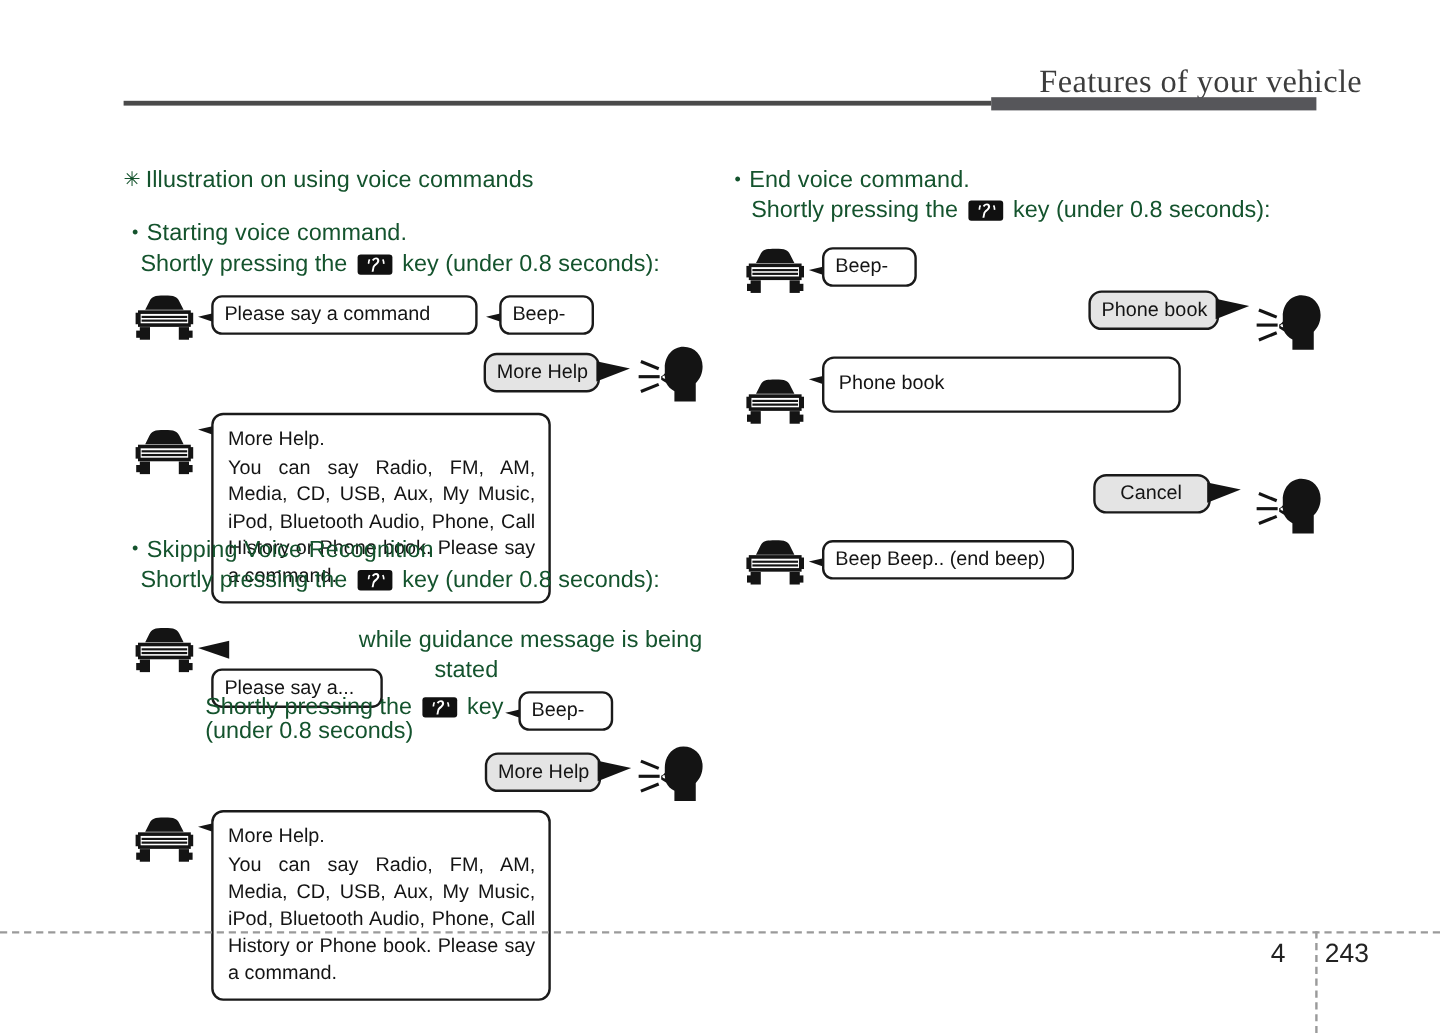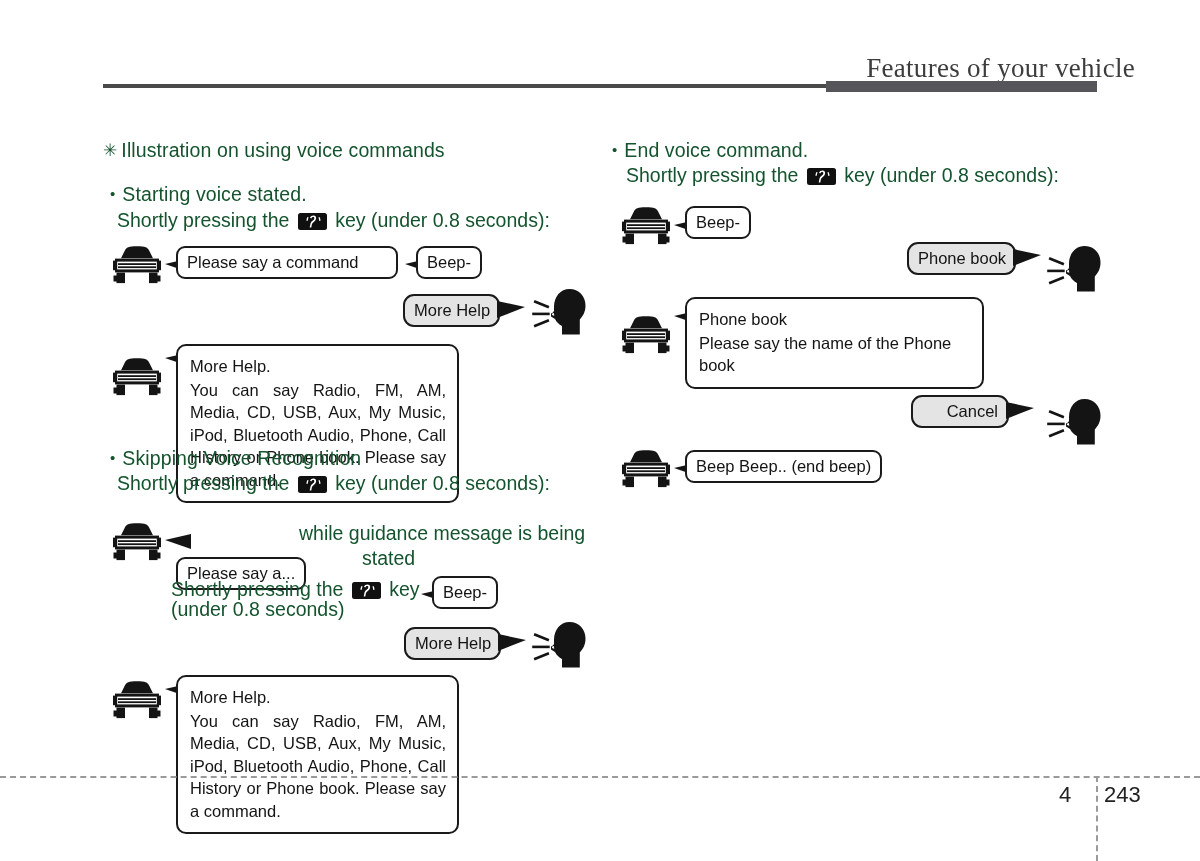"Starting voice stated." span { text: stated -> command }
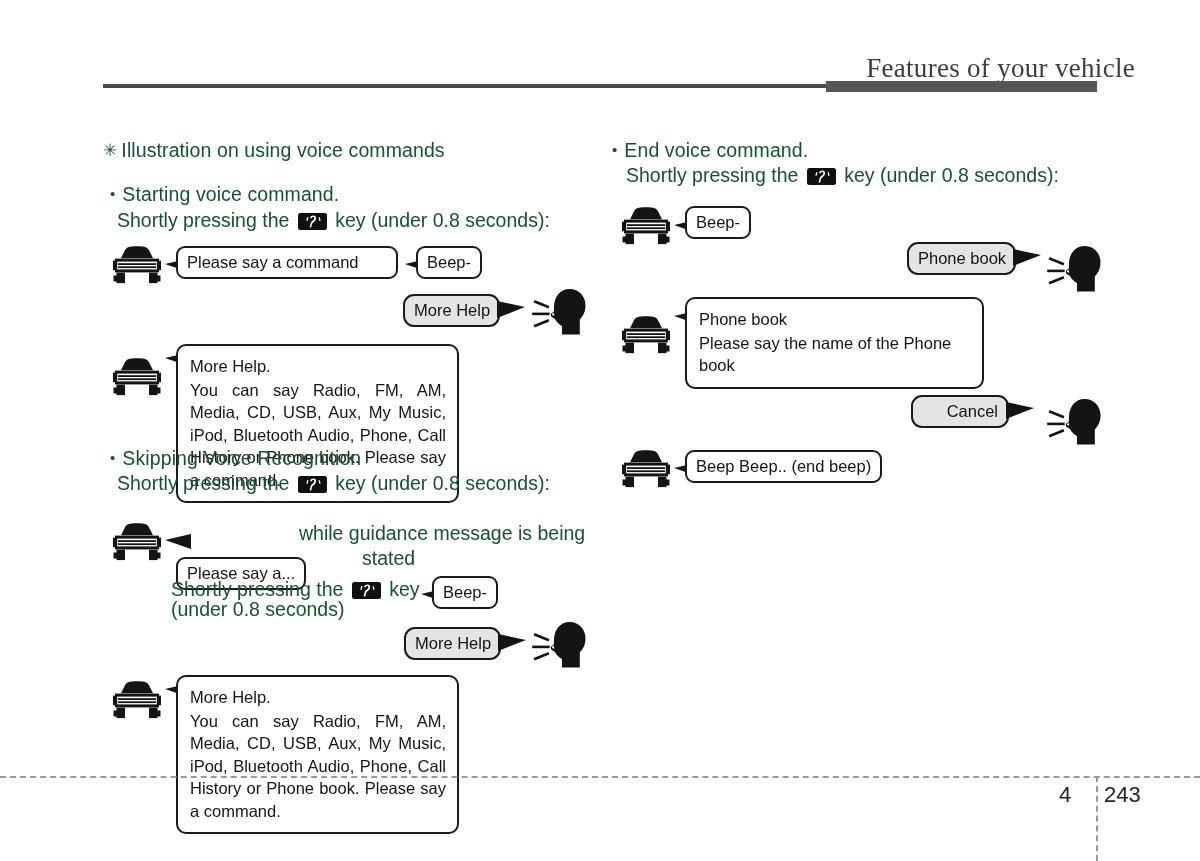"Beep-" .bubble { padding: 4px 9px 5px 9px -> 4px 22px 5px 9px }
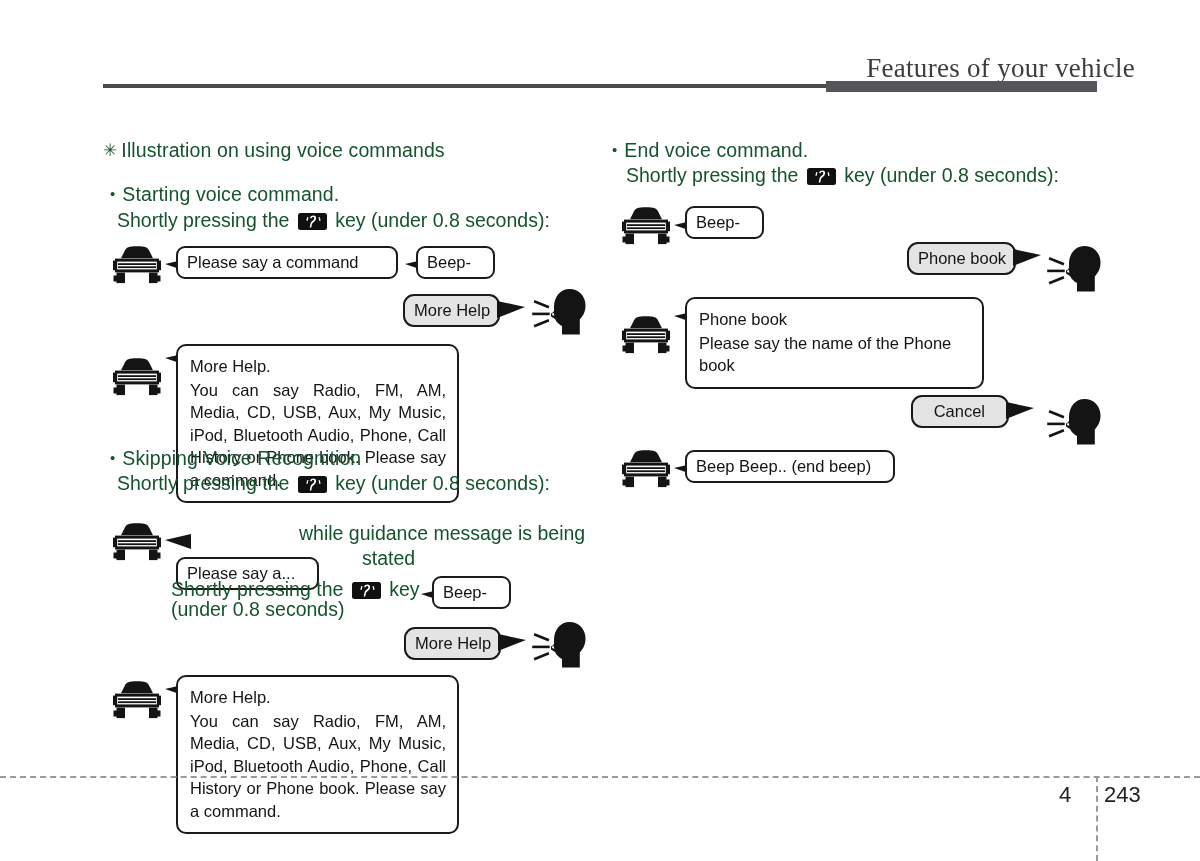"Please say the name of" div { html: <div>Please say the name of the Phone book</div> -> none }
